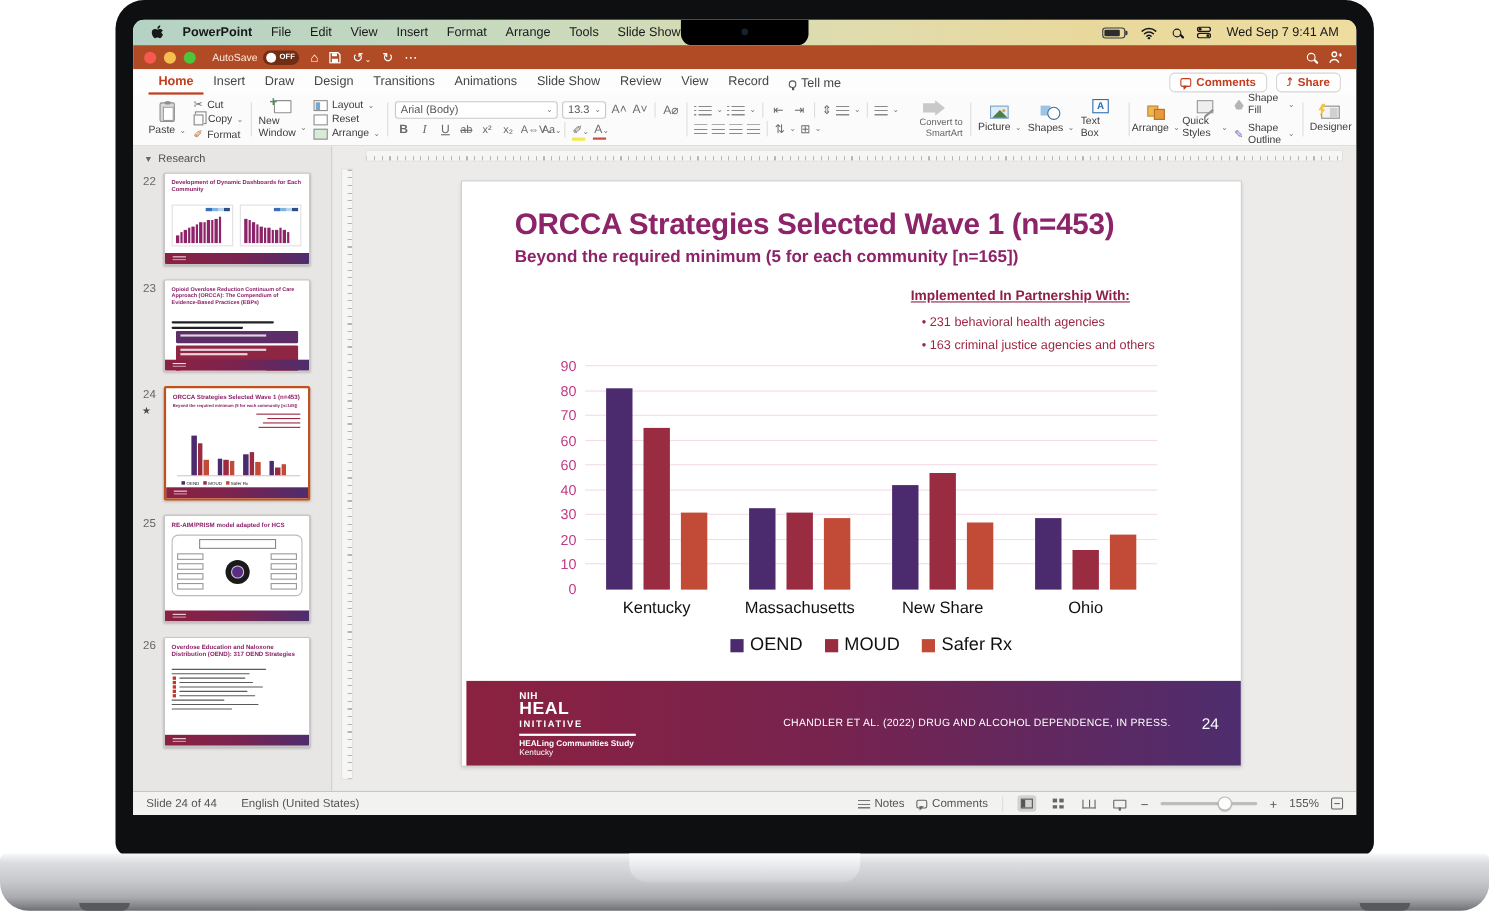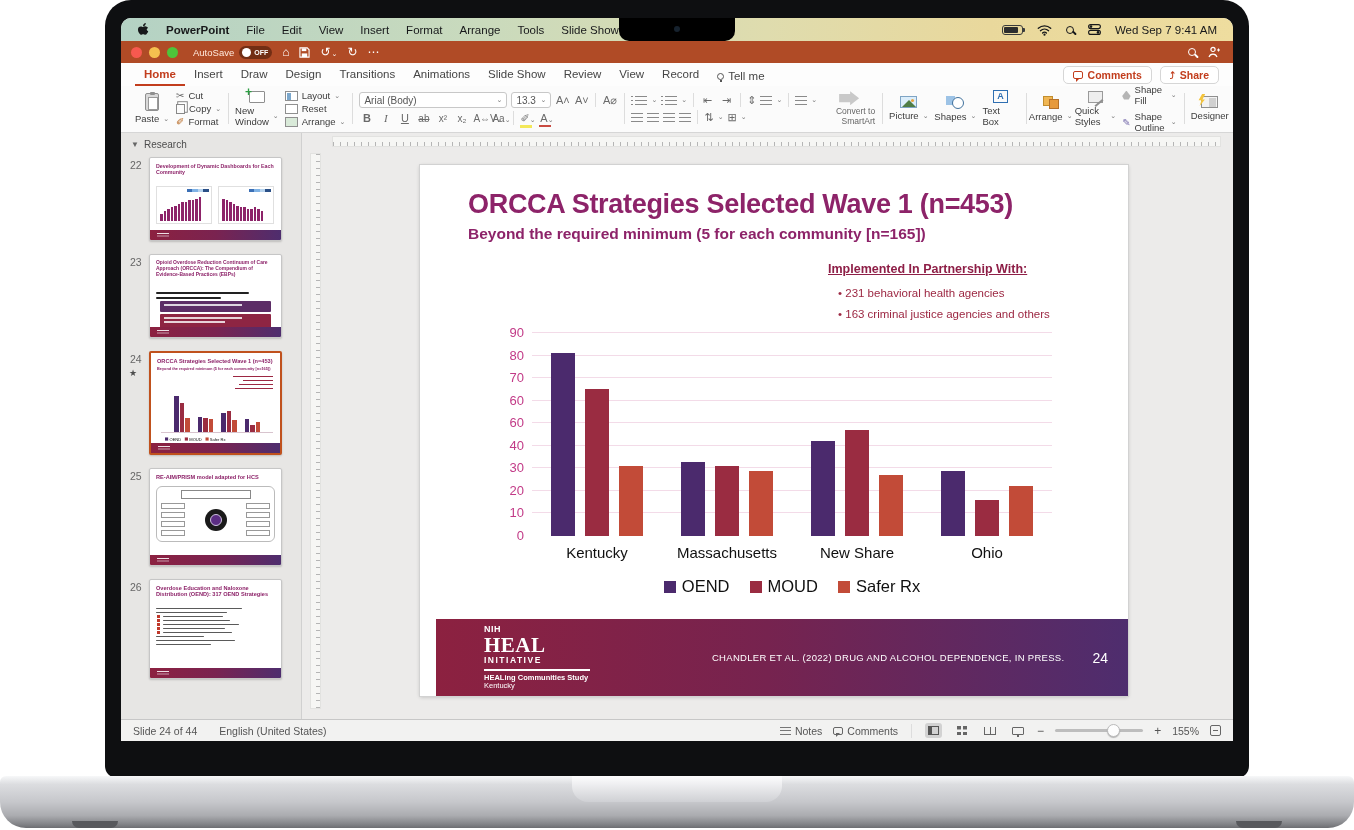"NIH" .slide-footer { left: 16px -> 4px }
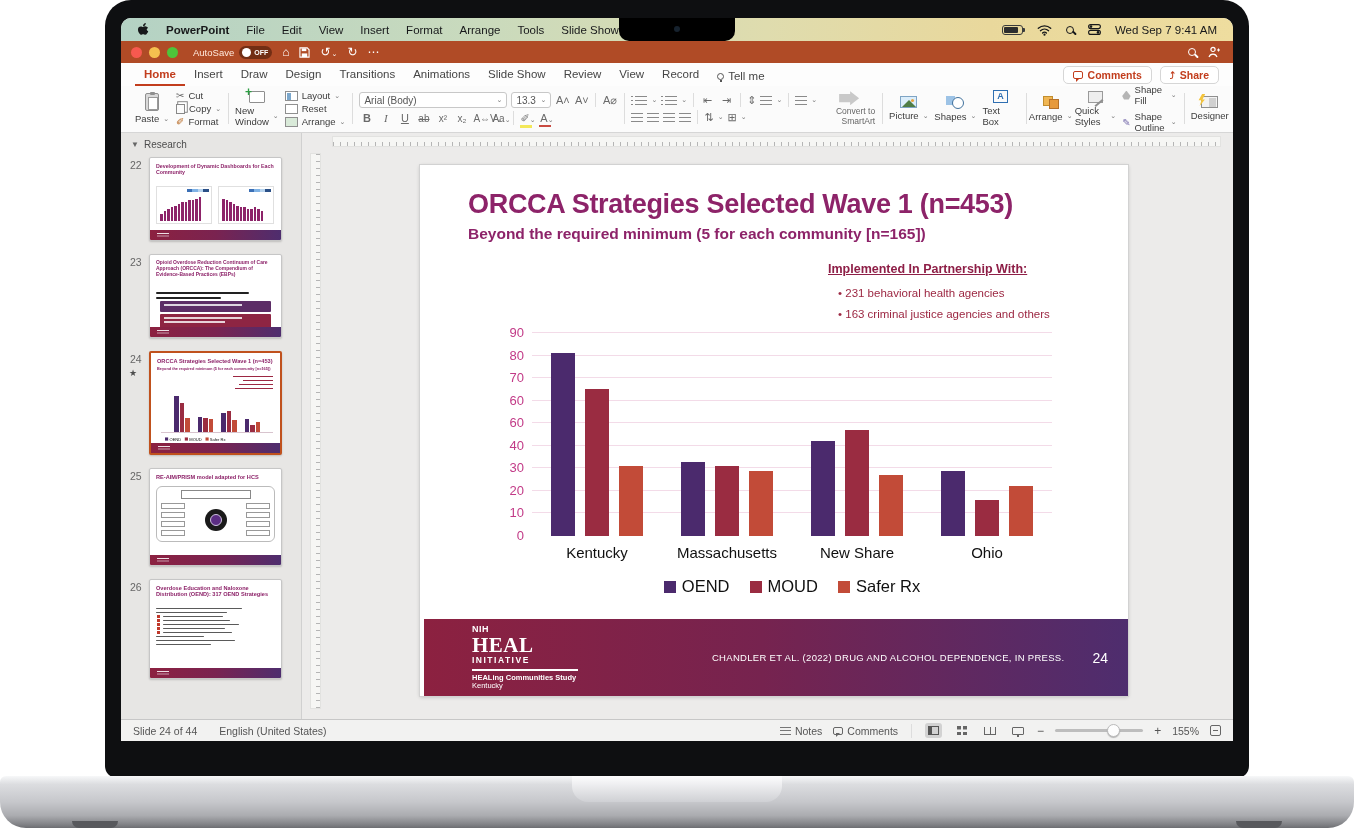"HEAL" .lg-heal { font-family: Liberation Serif, serif -> none; font-size: 21px -> 16px }
